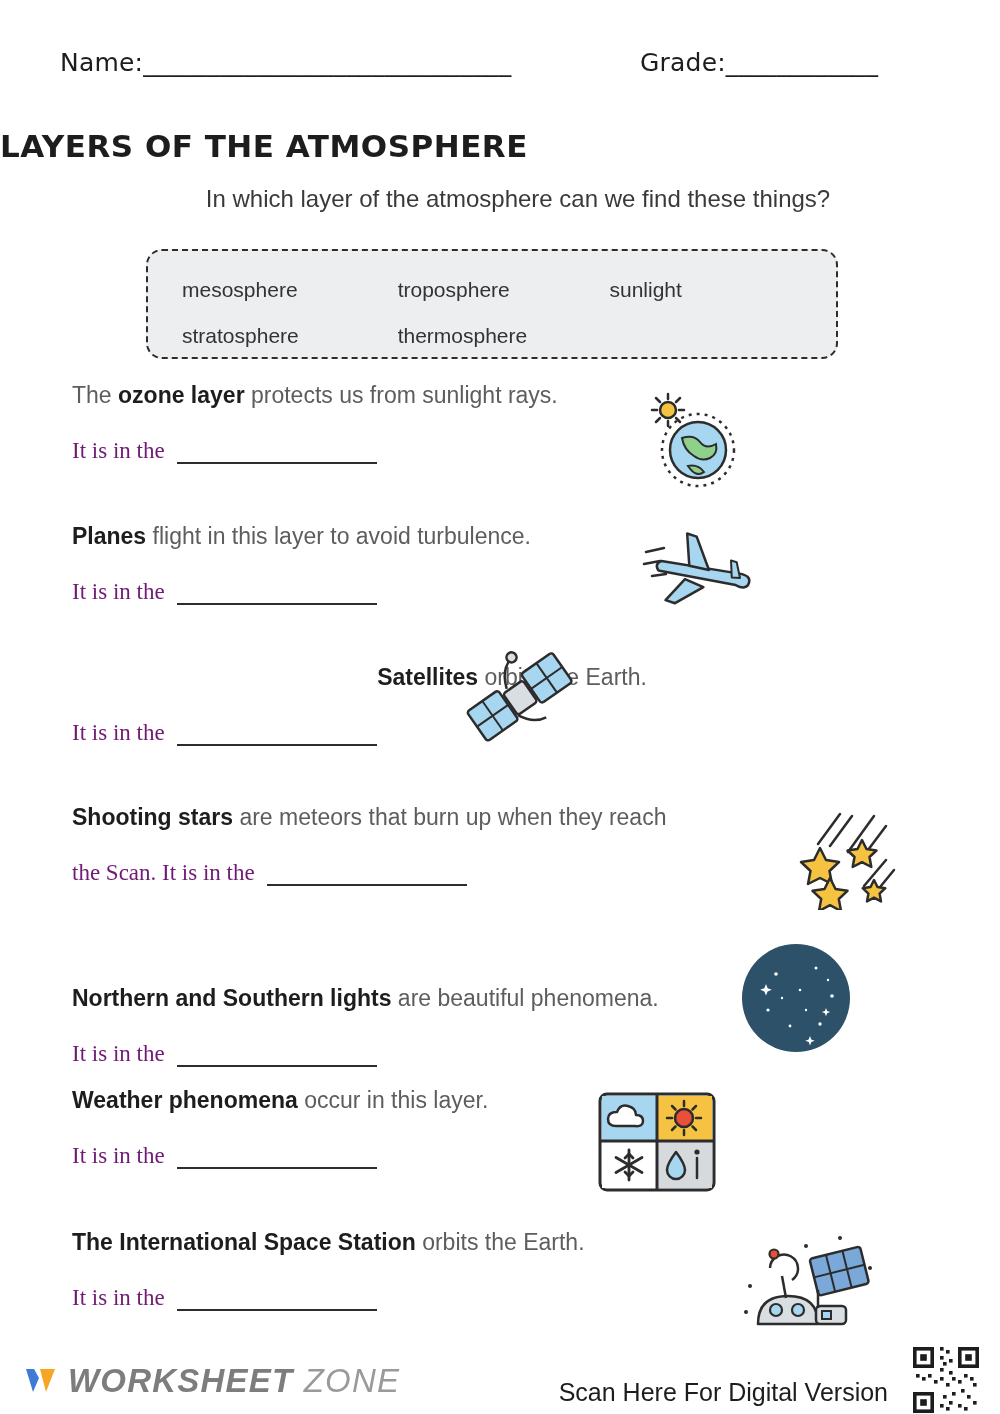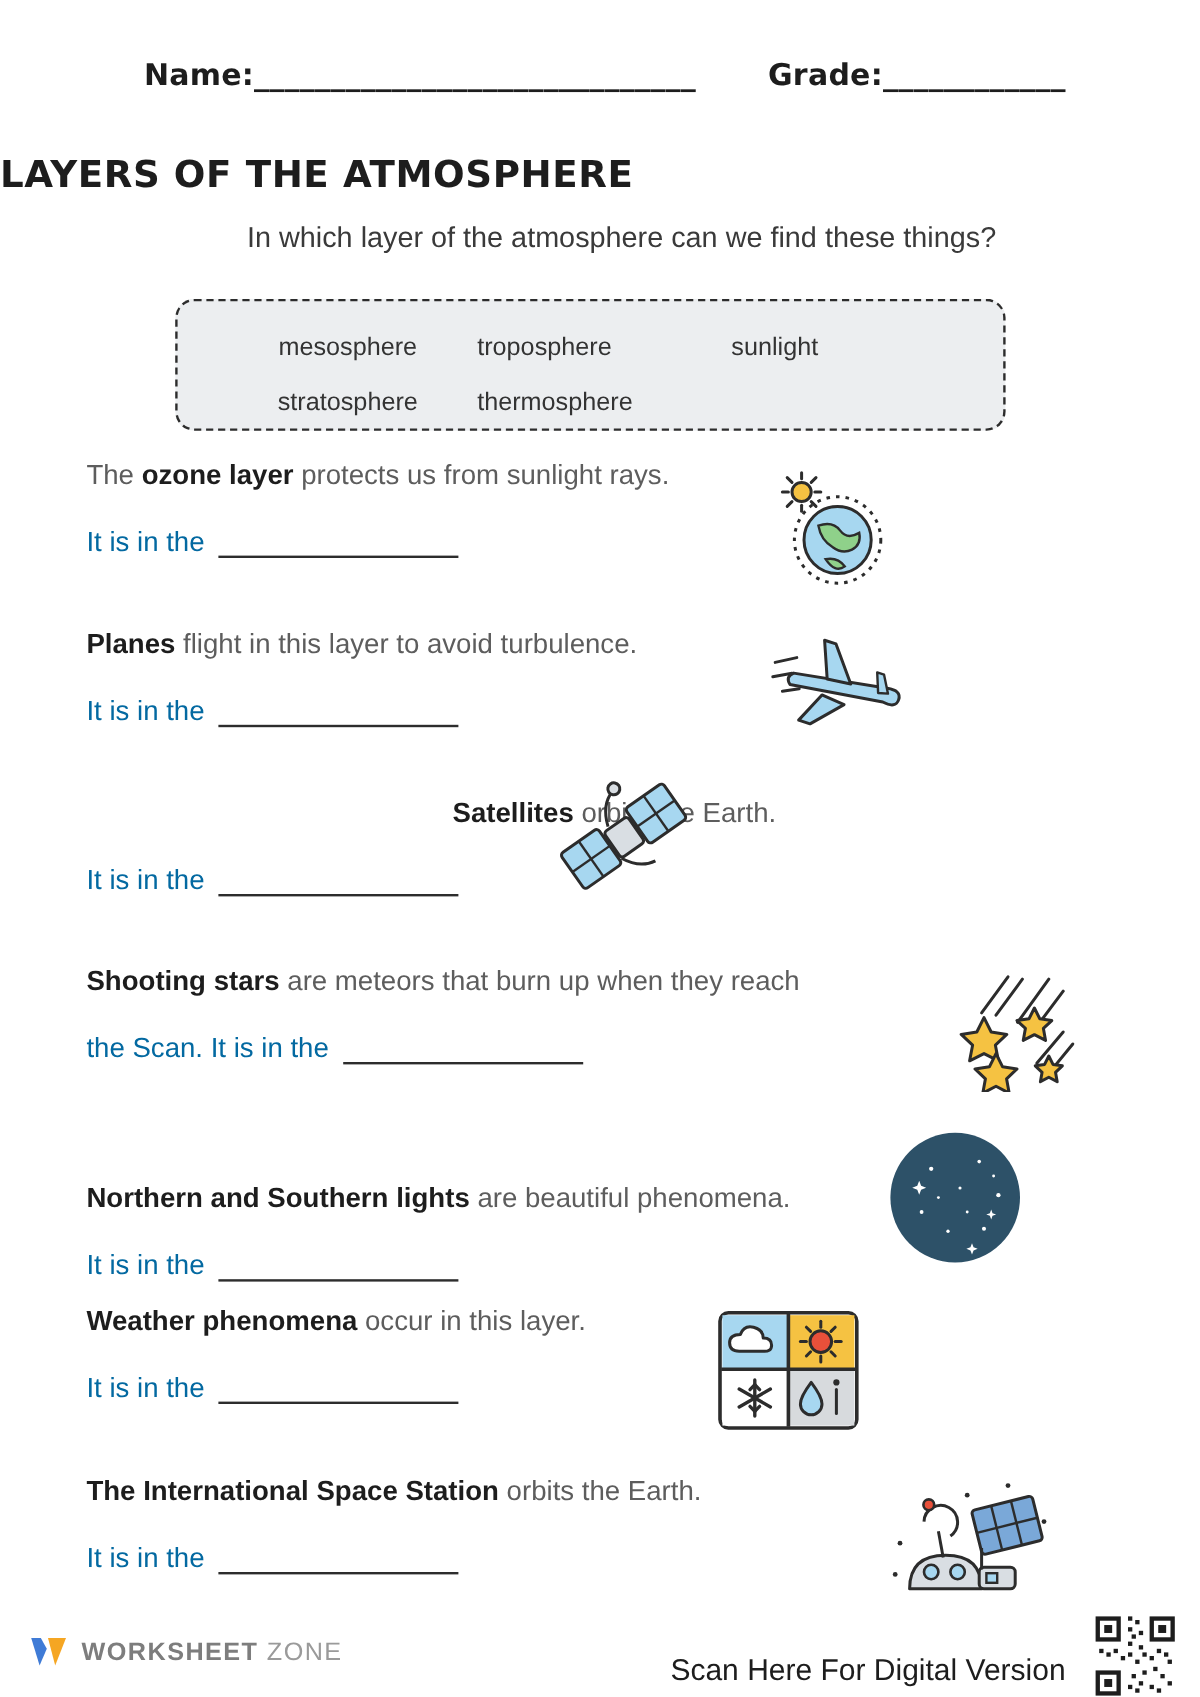"Name:_____________________________" .name-label, .grade-label { font-weight: bold -> normal; text-align: center -> none }
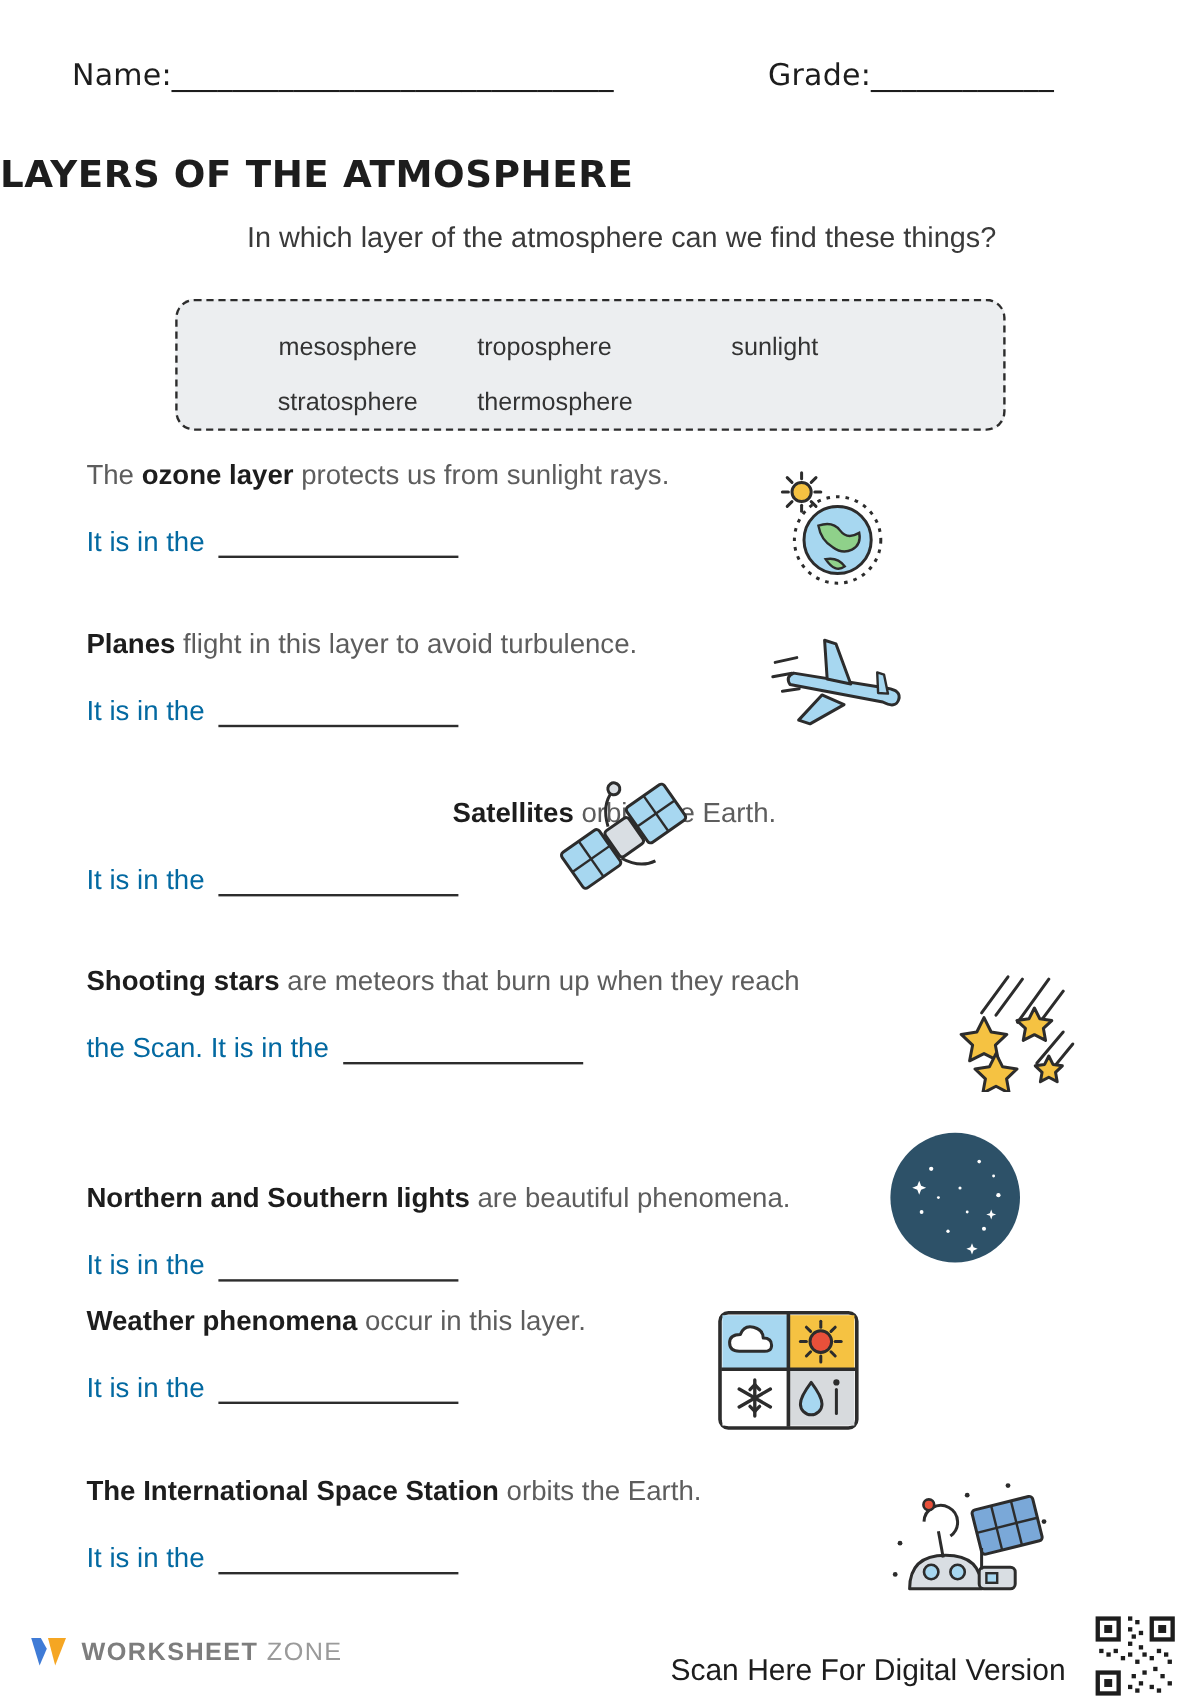"mesosphere" .wb-c1 { text-align: center -> none }
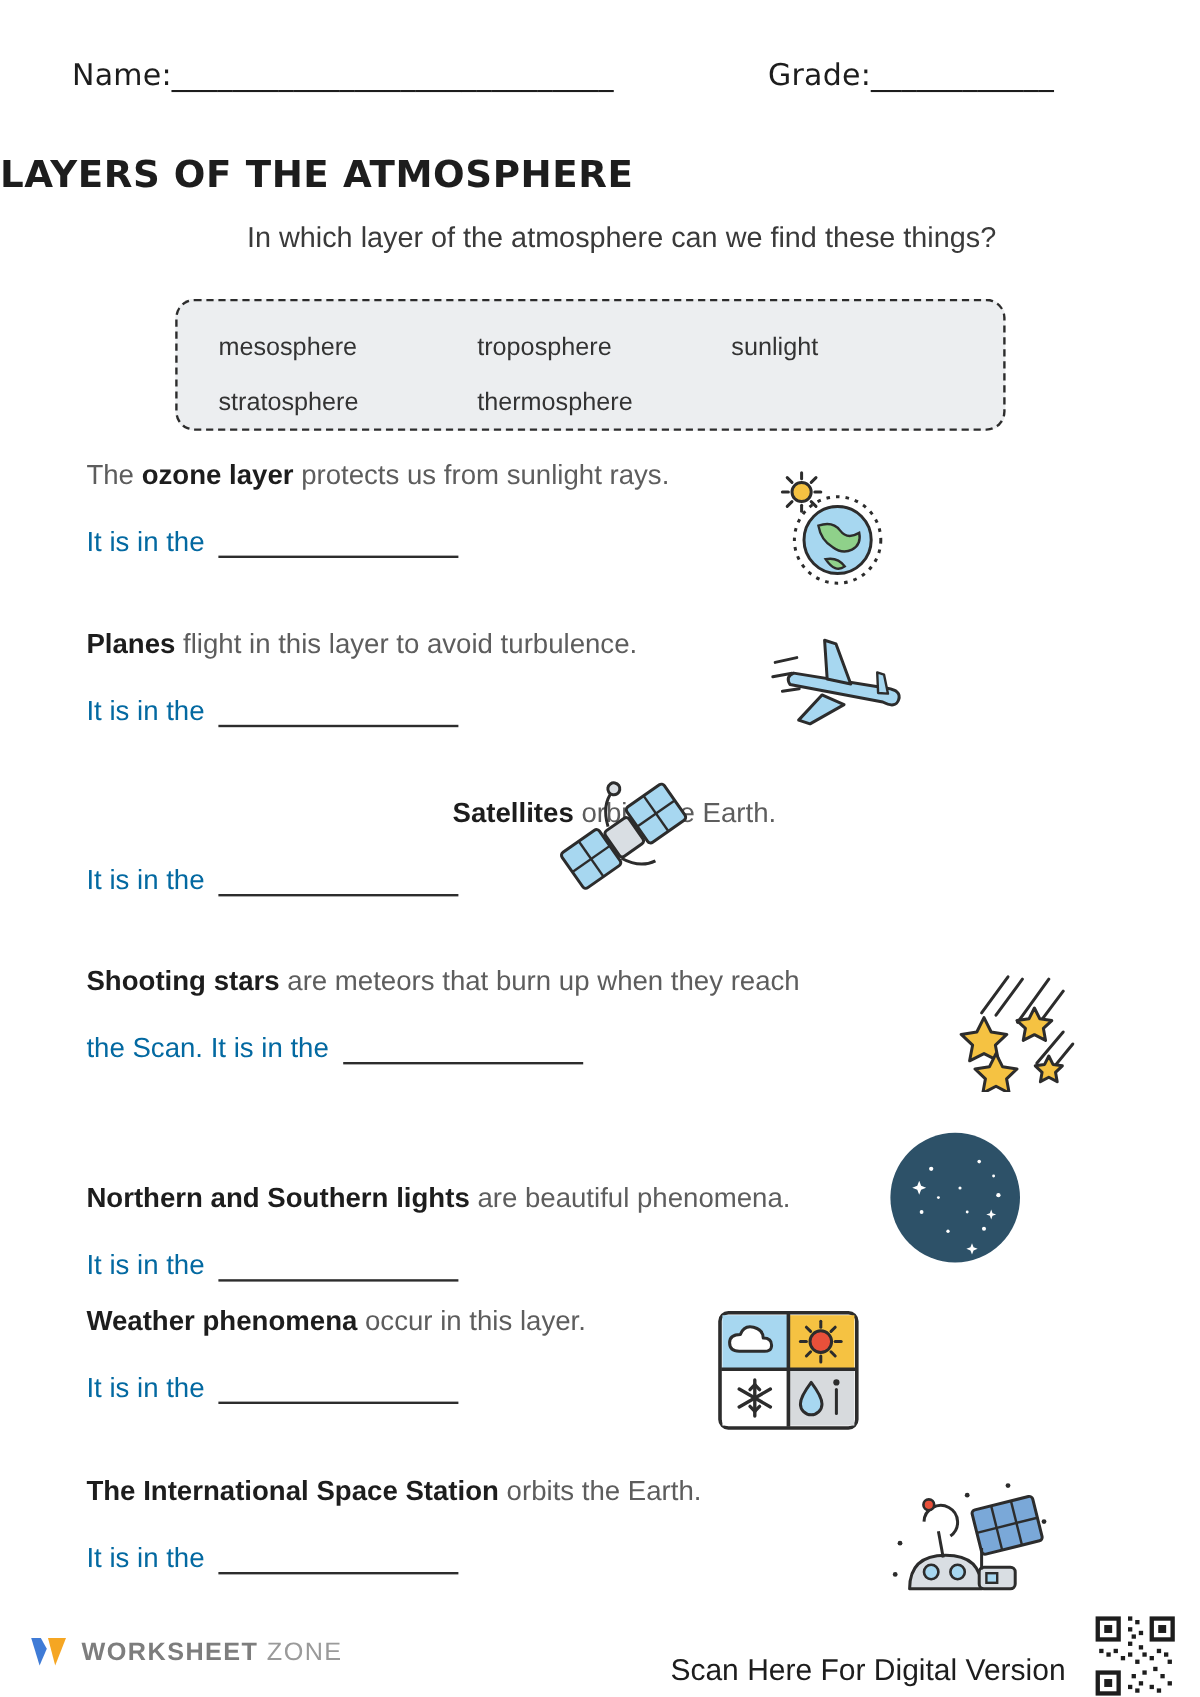"It is in the" .answer-line { color: #0369a1 -> #701a75; font-family: Liberation Sans, sans-serif -> Liberation Serif, serif }
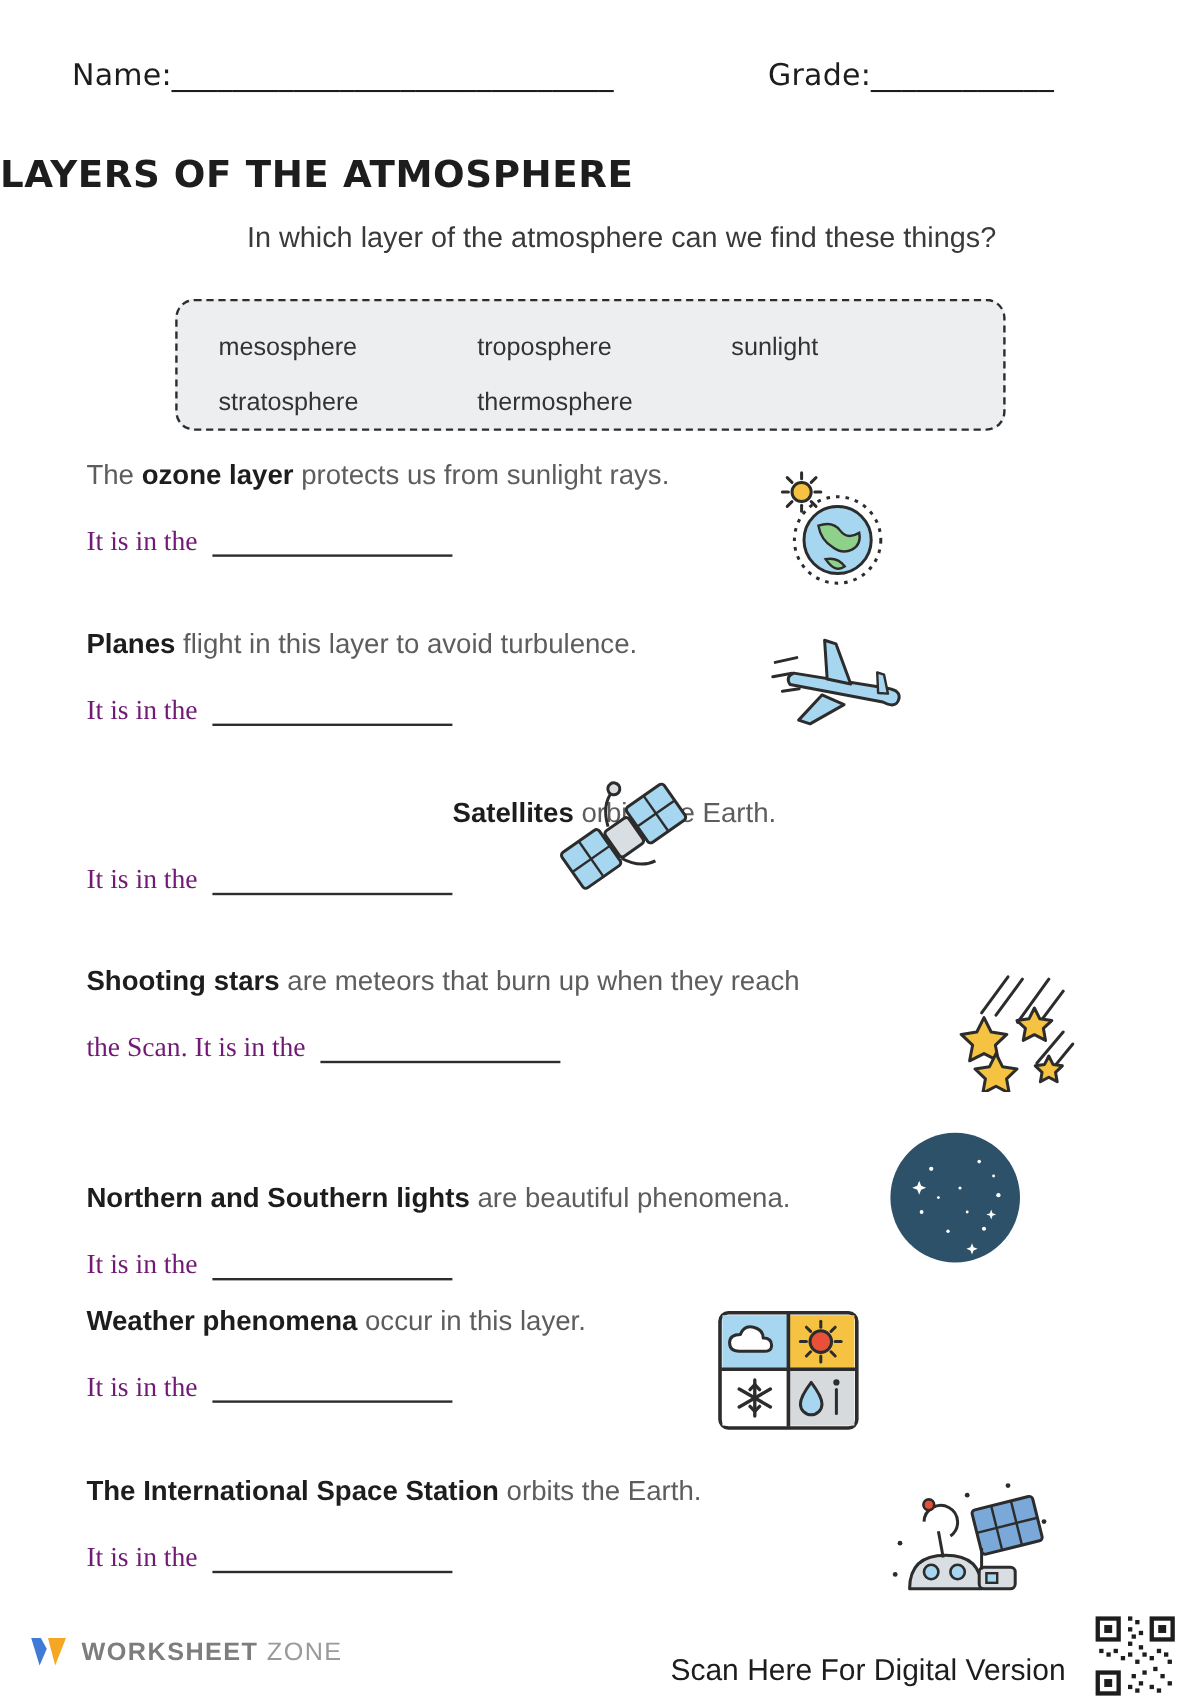"WORKSHEET ZONE" .logo-text { font-size: 21px -> 33px; font-style: none -> italic }
